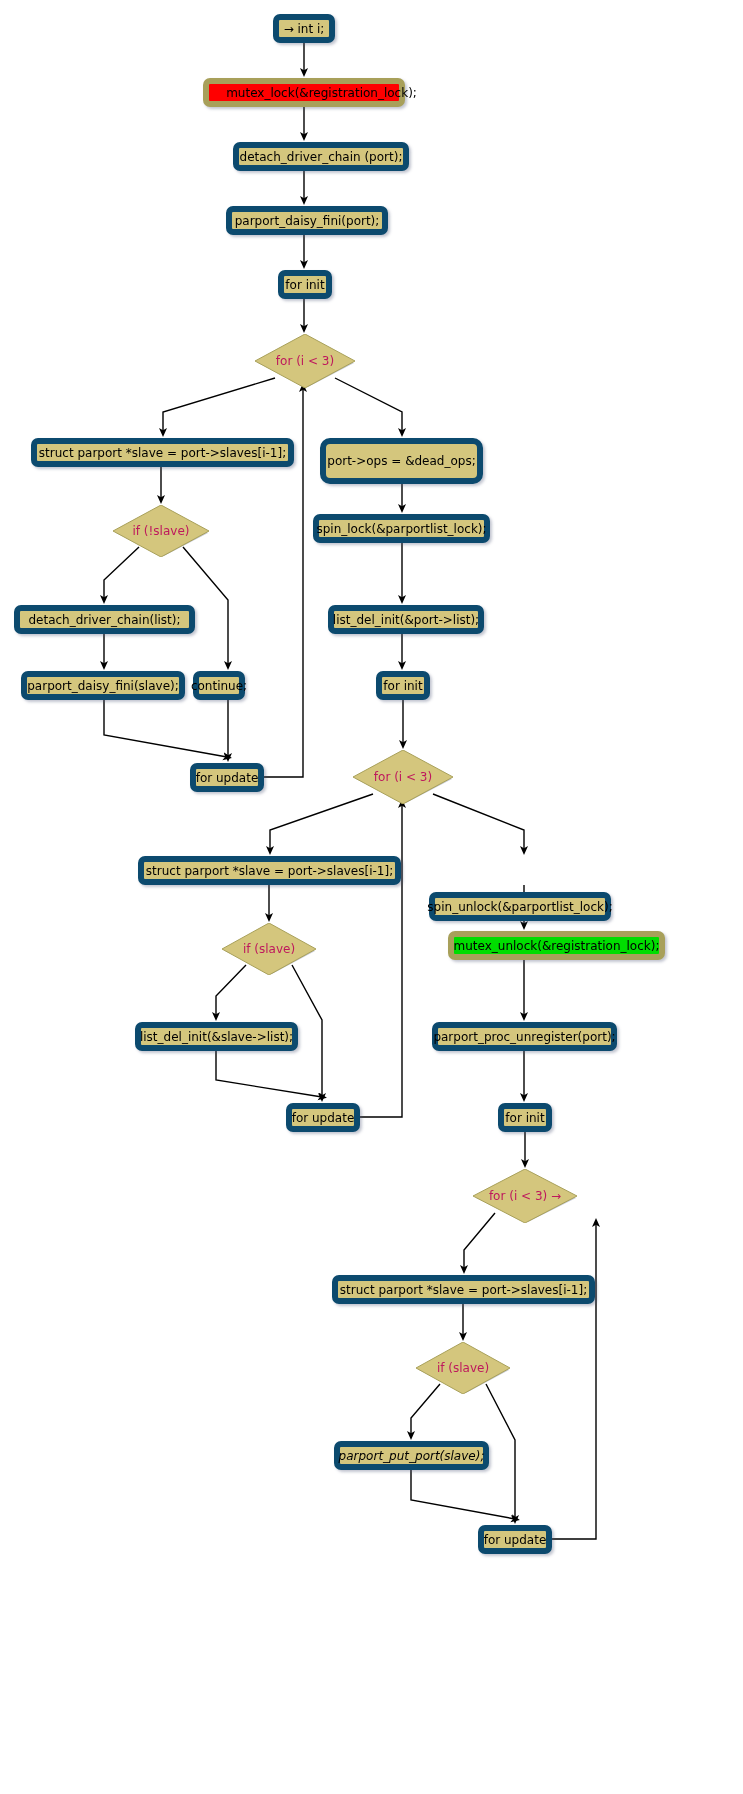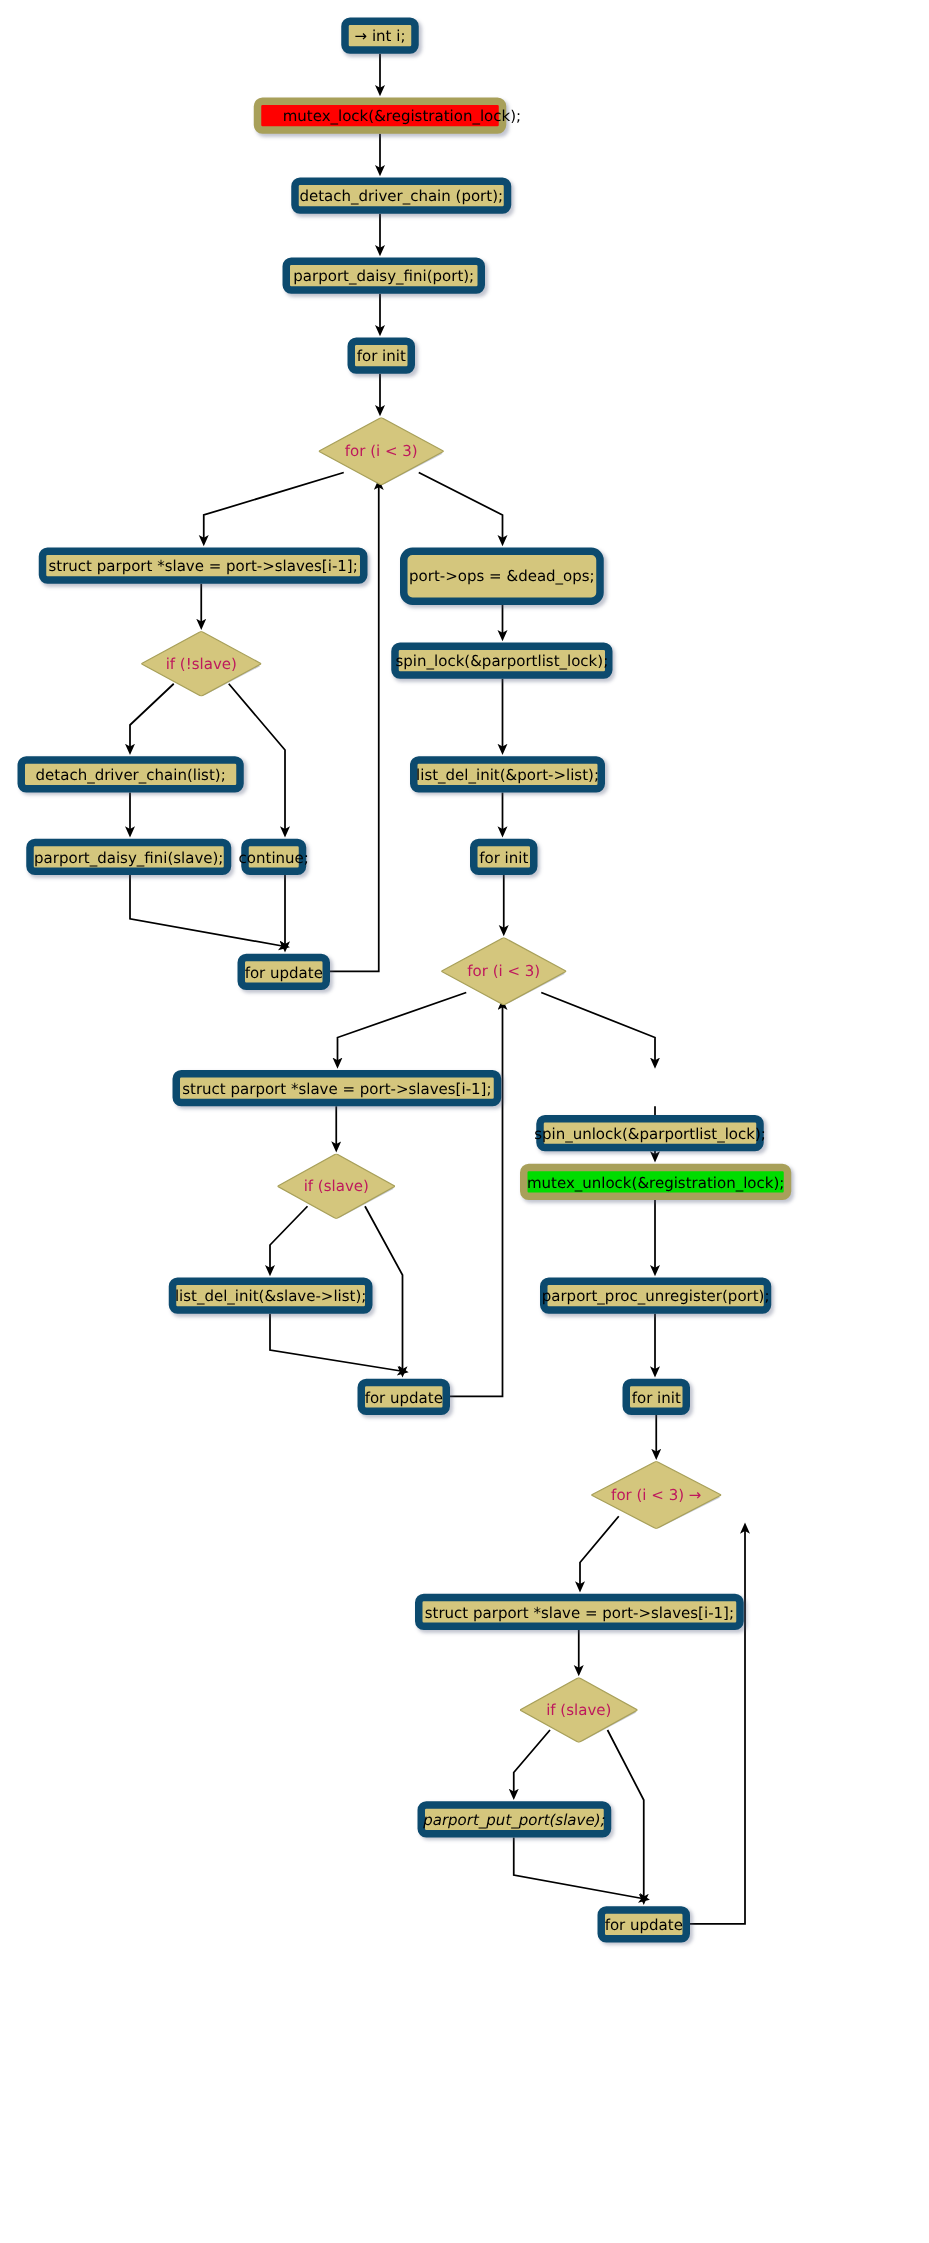"mutex_unlock(&registration_lock);" .rect.green { margin-left: none -> 32px }
